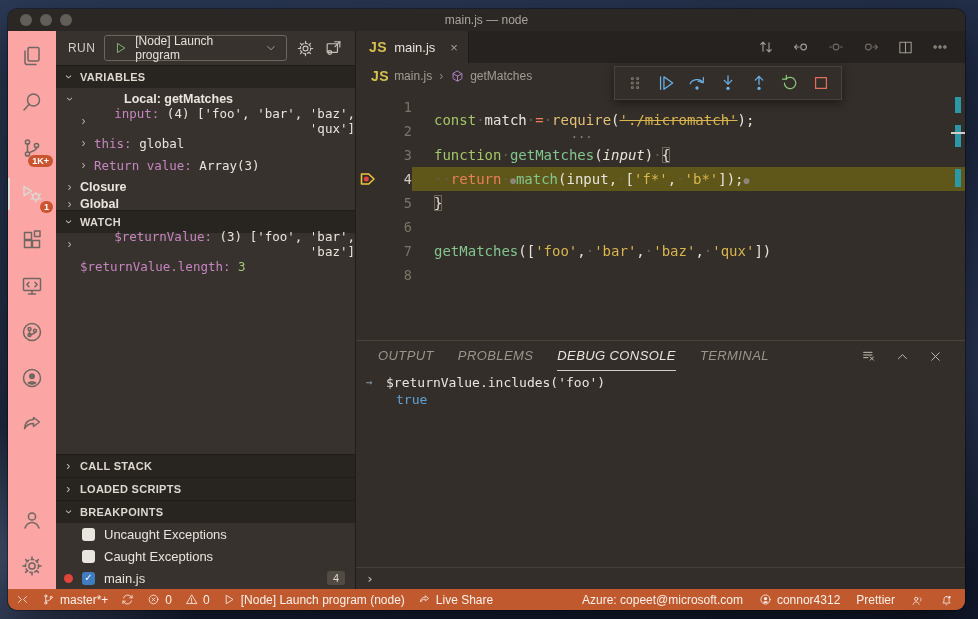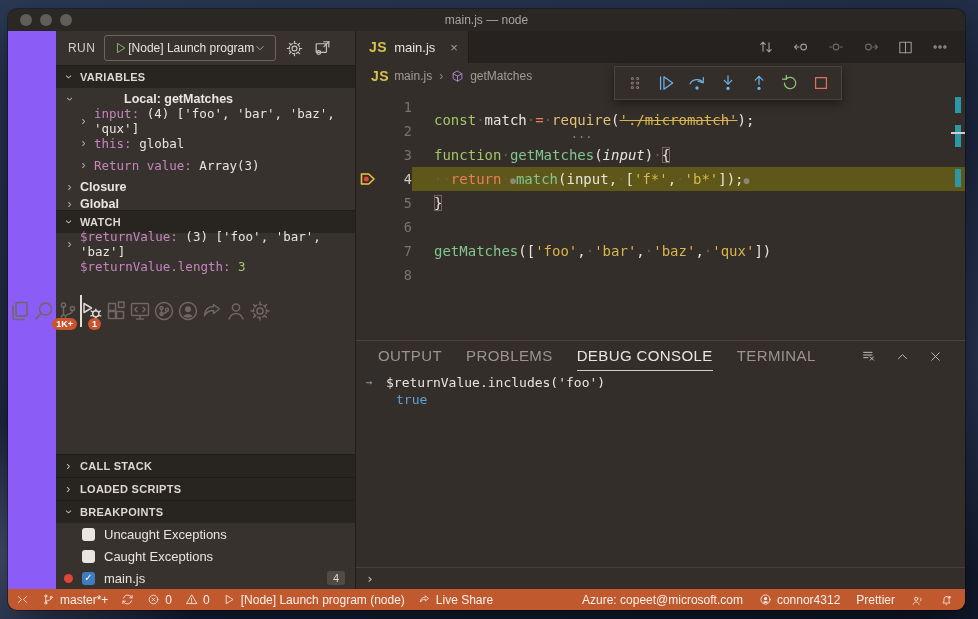"[Node] Launch program" .run-dd { gap: none -> 7px }
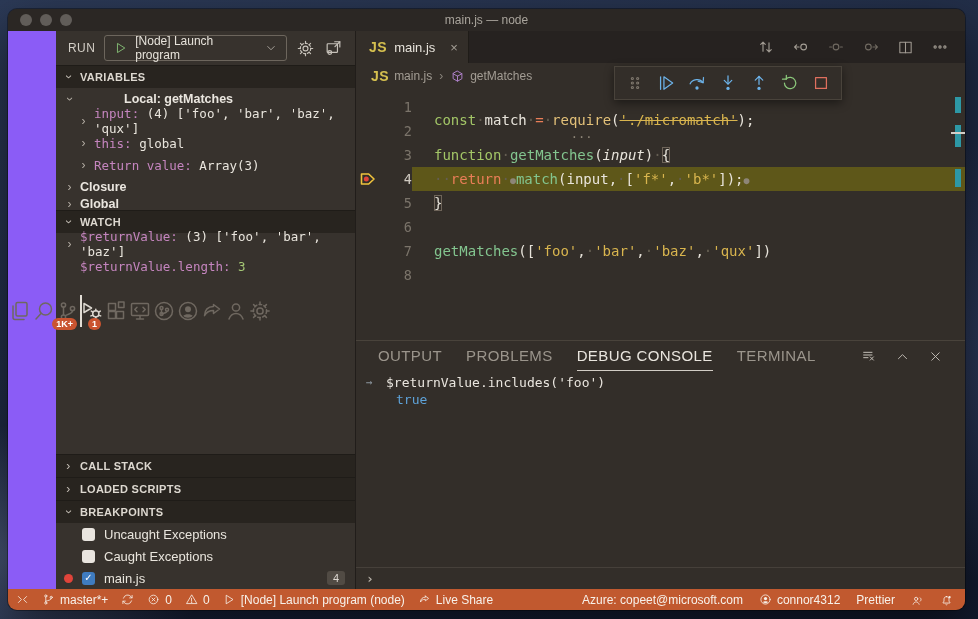"input: (4) ['foo', 'bar', 'baz'," .mono { text-align: none -> right }
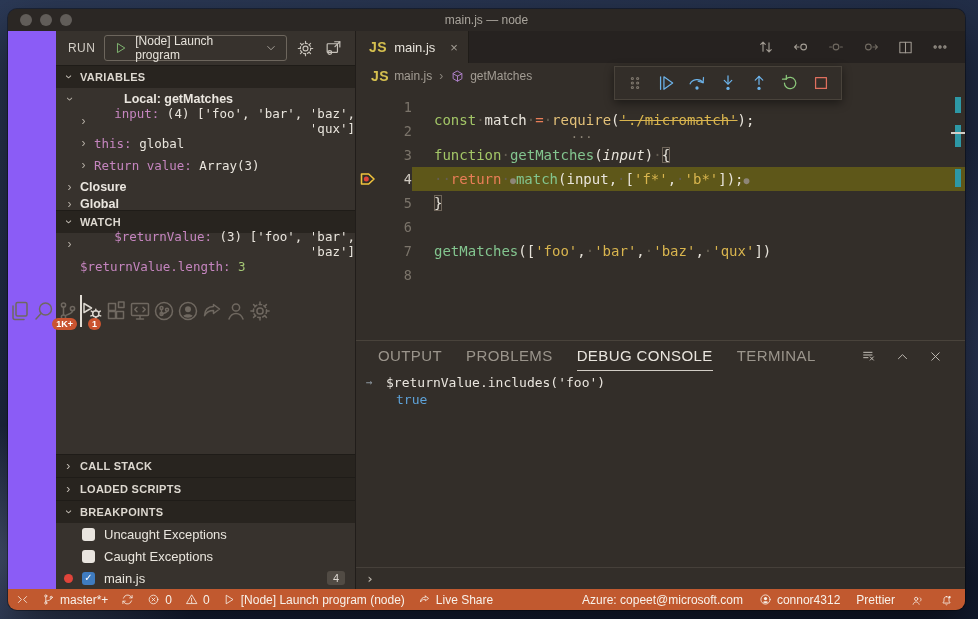"1K+" .activitybar { background: #8b5cf6 -> #fca5a5; flex-direction: none -> column }
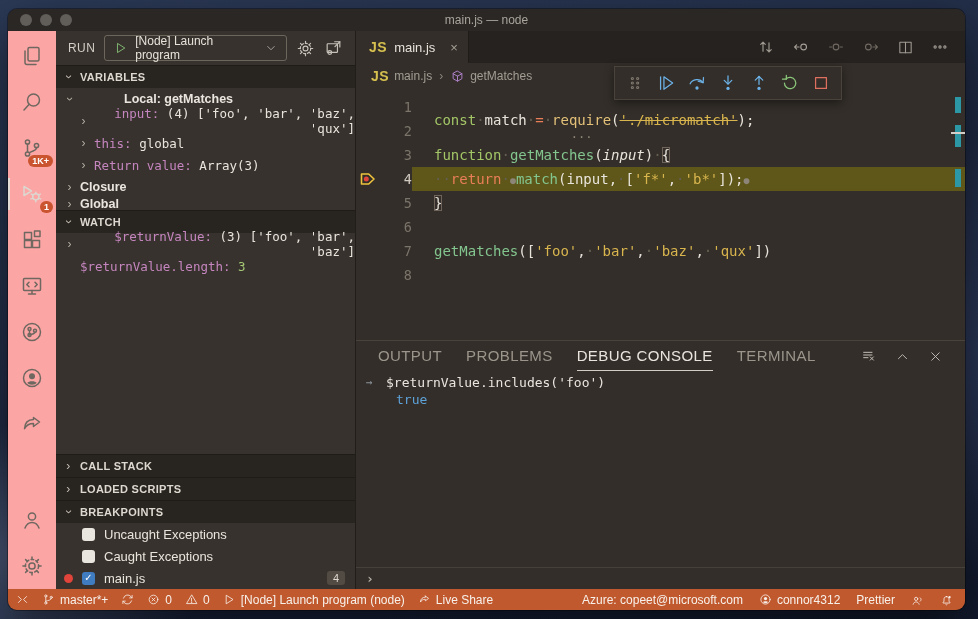"OUTPUT" .ptab { font-size: 15px -> 13px; font-style: none -> italic }
